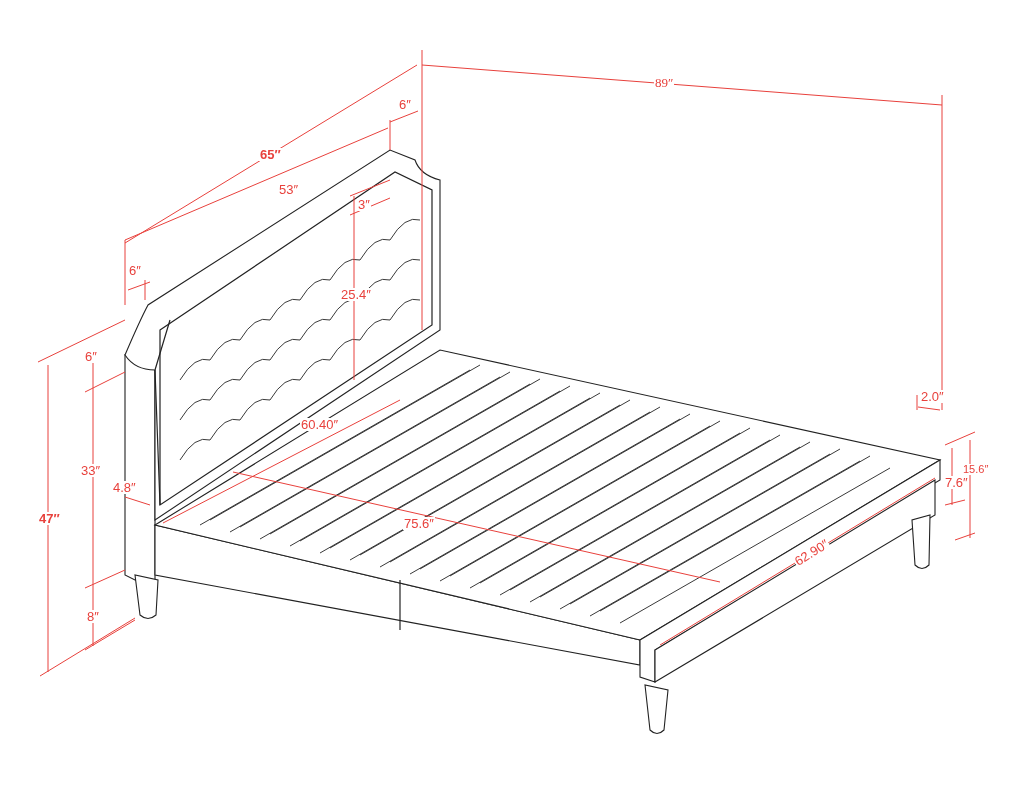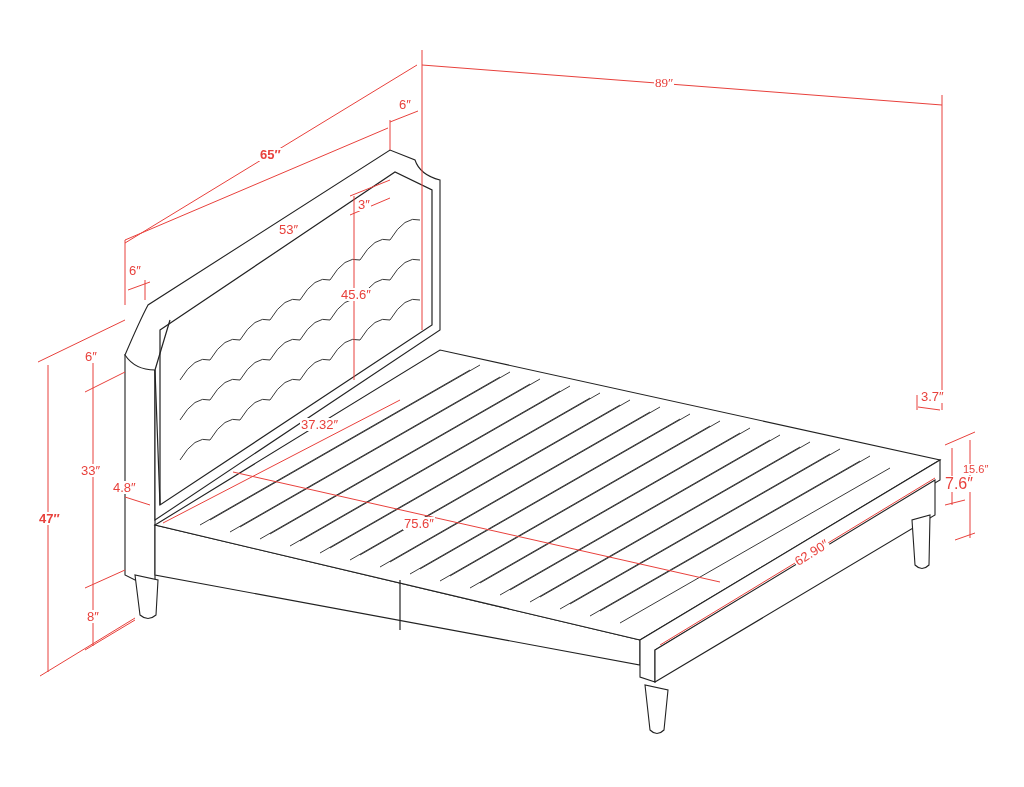"53″" div.lbl { margin-top: 40px -> none }
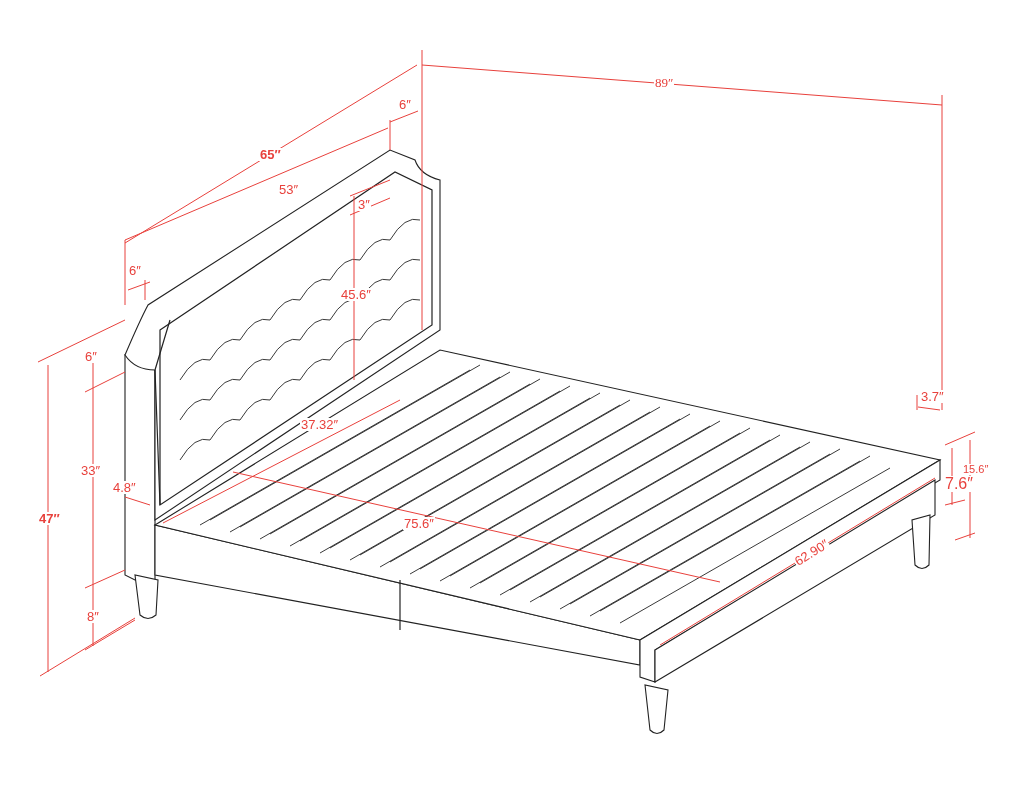"45.6″" div.lbl { text: 45.6 -> 25.4 }
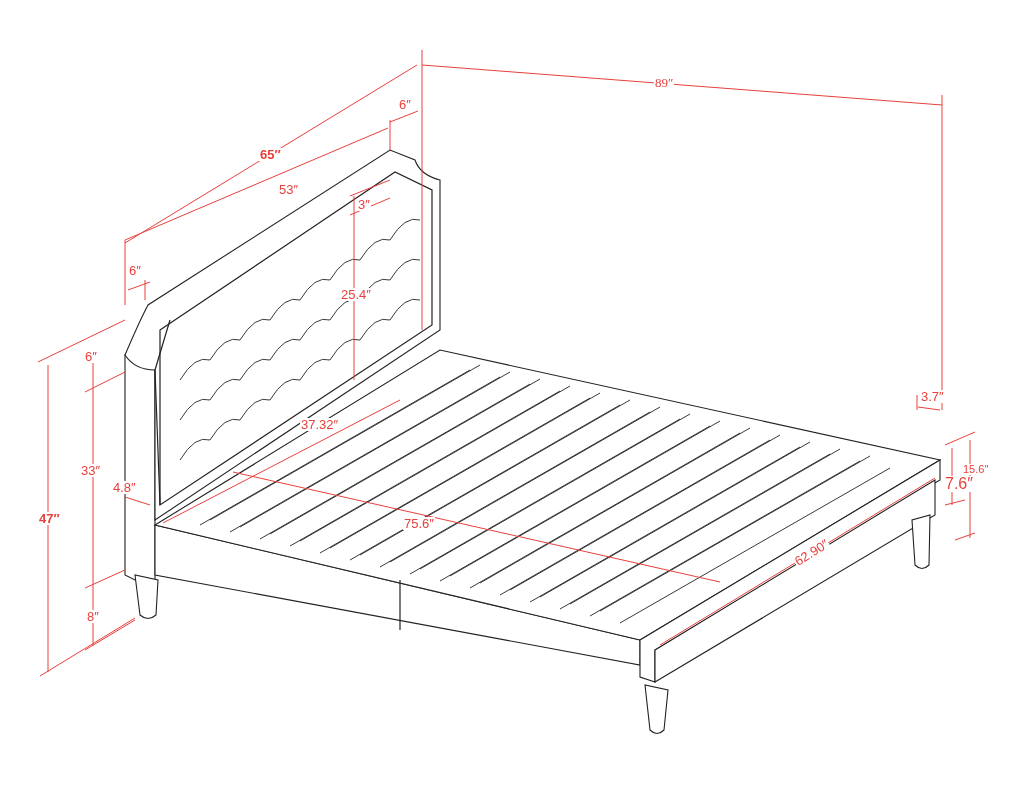"3.7″" div.lbl { text: 3.7 -> 2.0 }
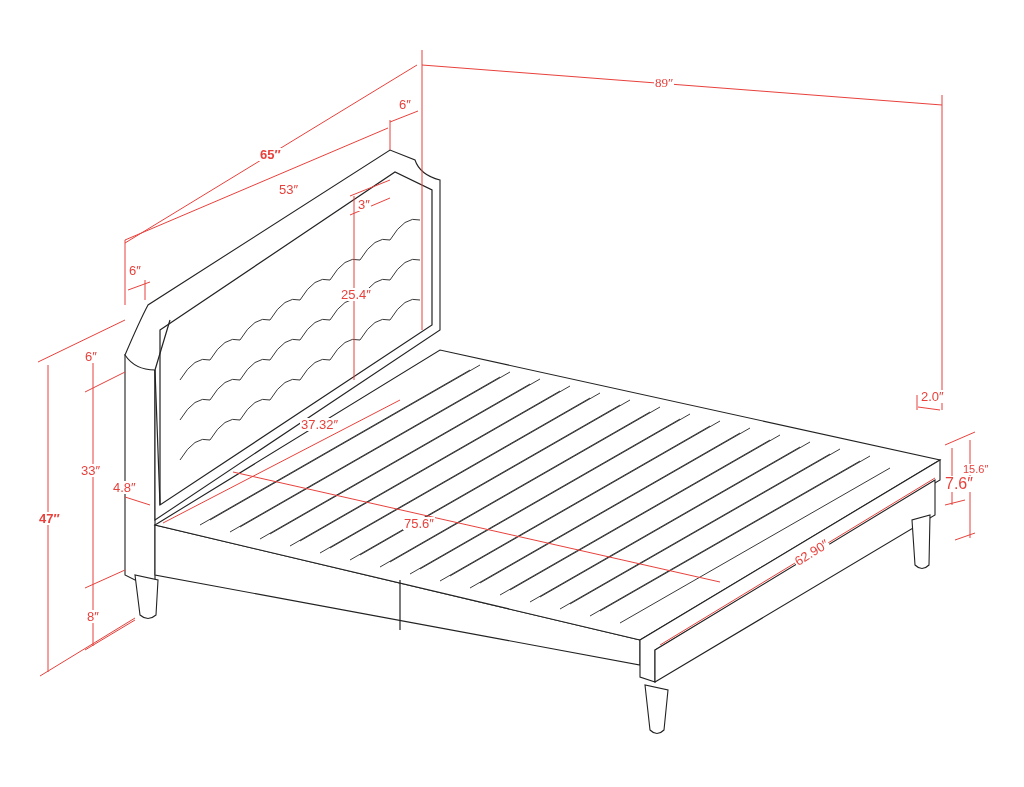"37.32″" div.lbl { text: 37.32 -> 60.40 }
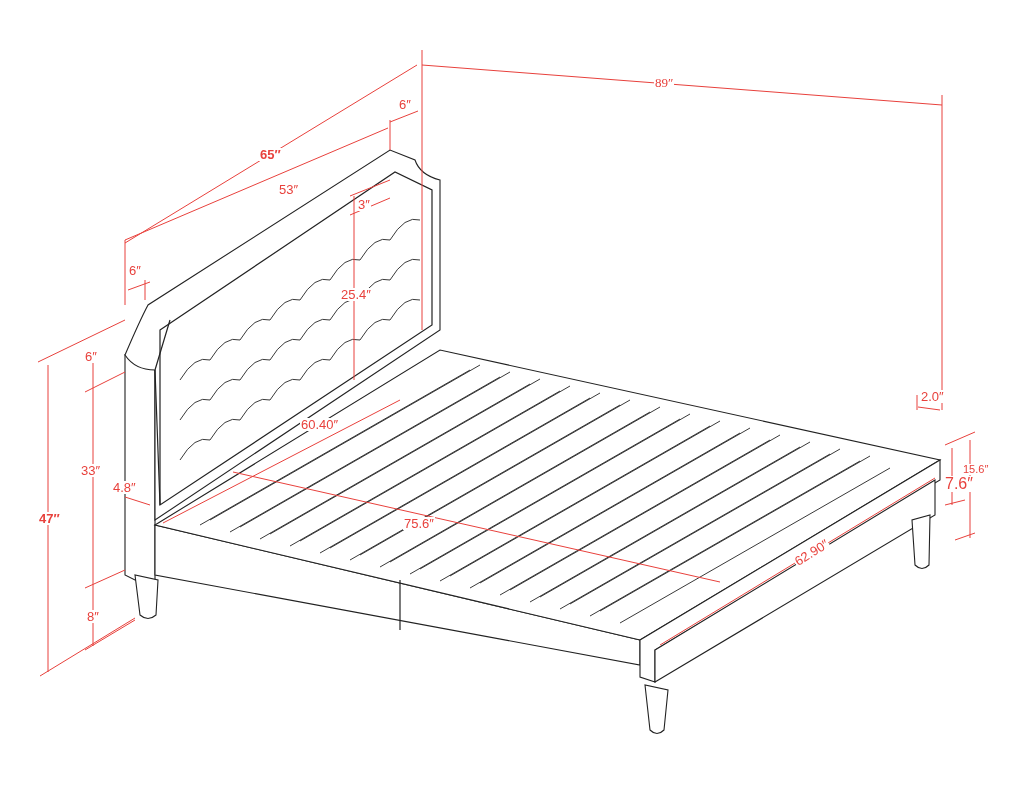"7.6″" div.lbl { font-size: 16px -> 13px }
